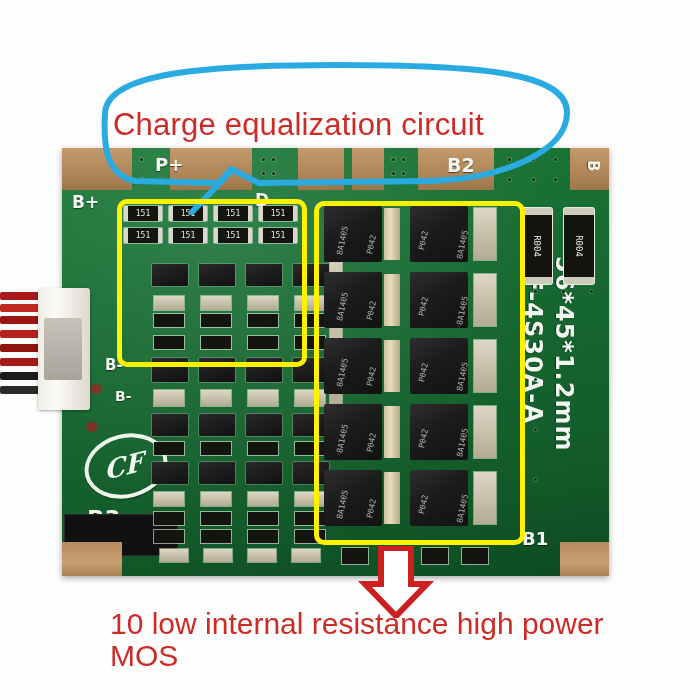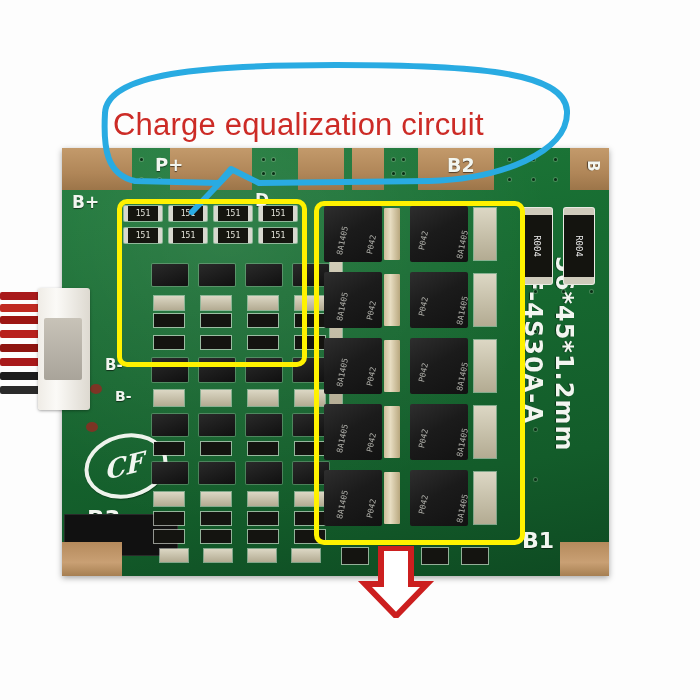"B1" div.silk { font-size: 22px -> 18px }
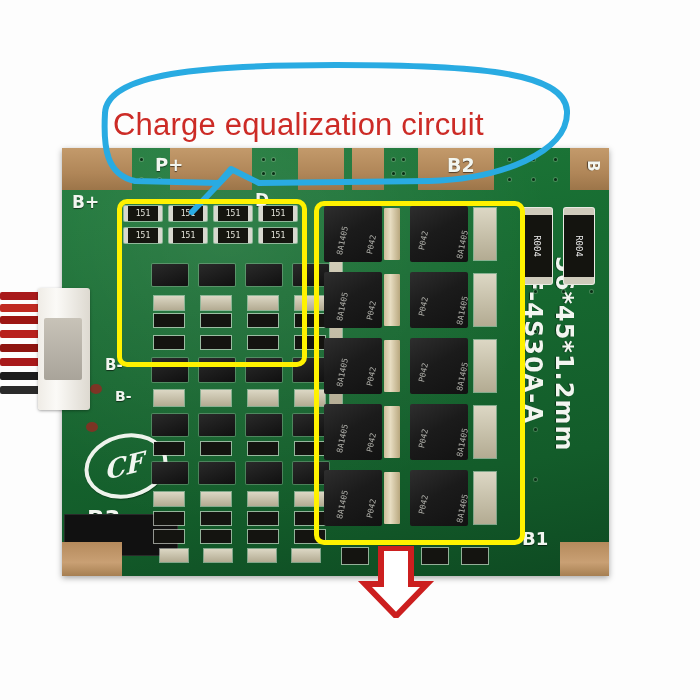"10 low internal resistance high" div.label-red { html: none -> <div>10 low internal resistance high power MOS</div> }
